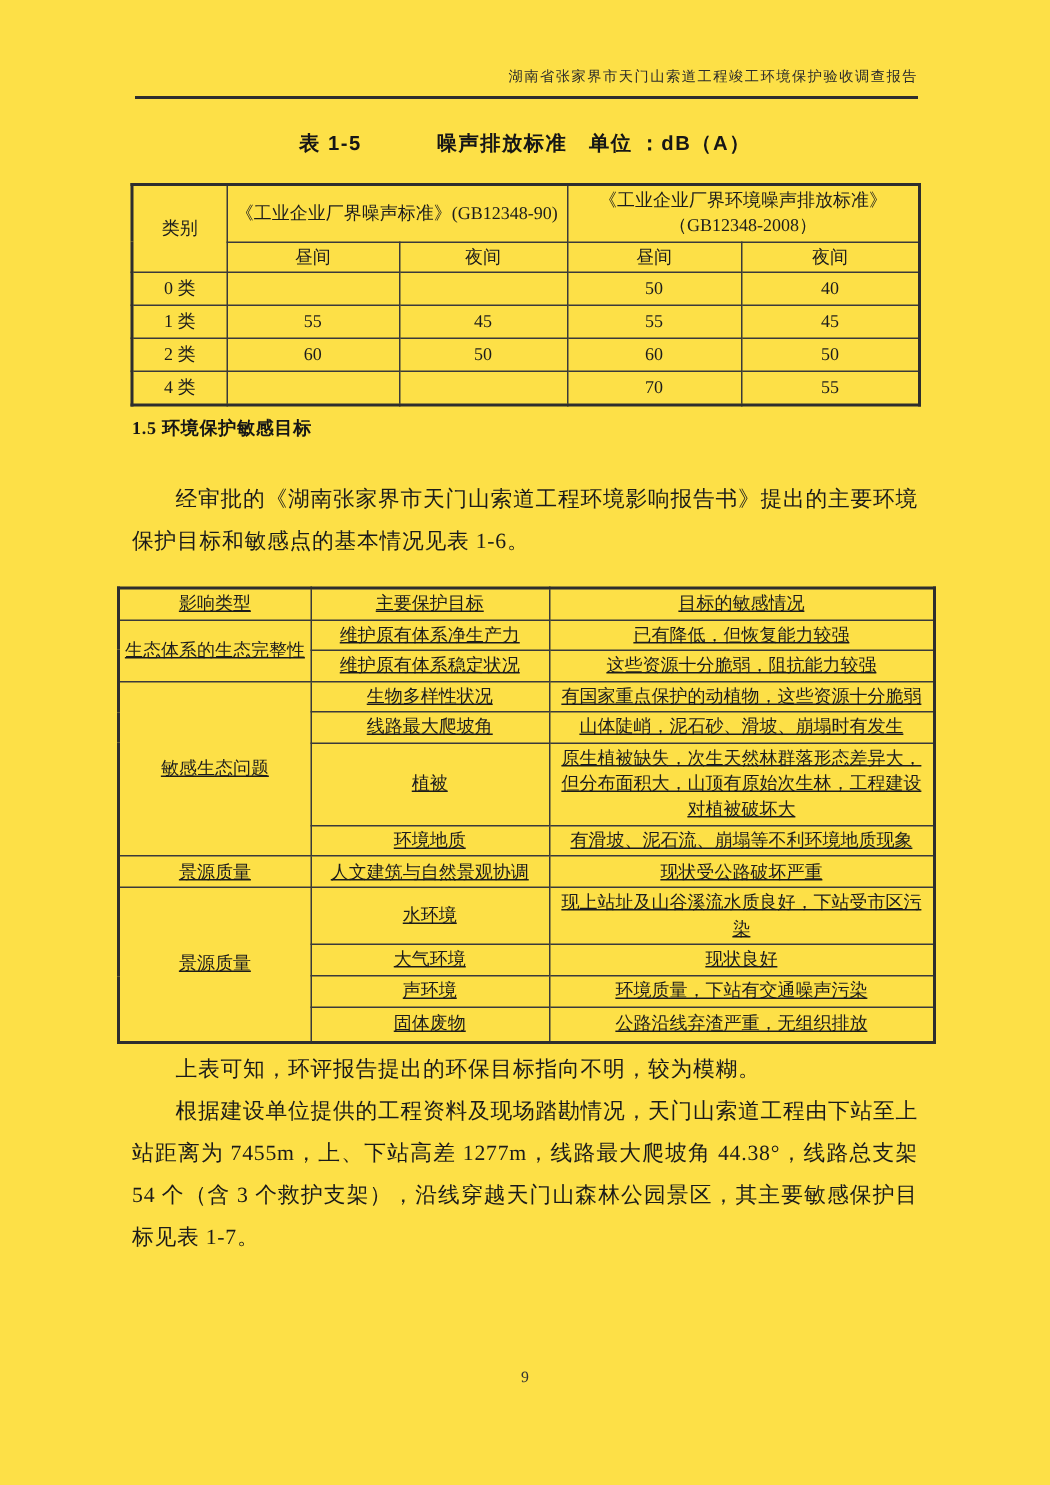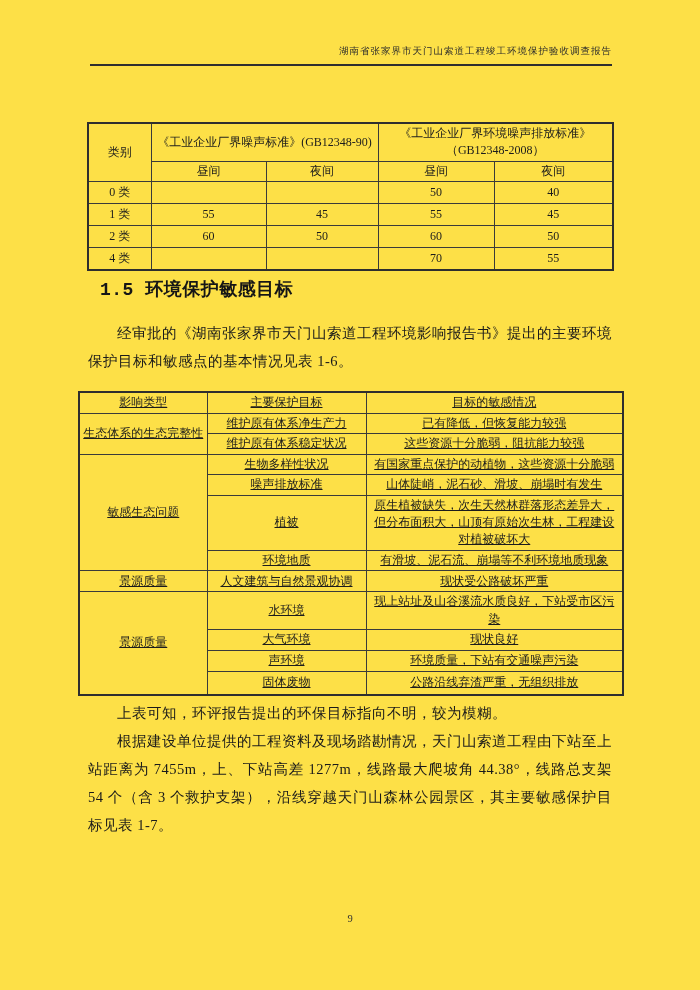"表 1-5 噪声排放标准 单位 ：dB（A）" div.caption { html: none -> <div> <span>表 1-5</span><span>噪声排放标准 单位 ：dB（A）</span> </div> }
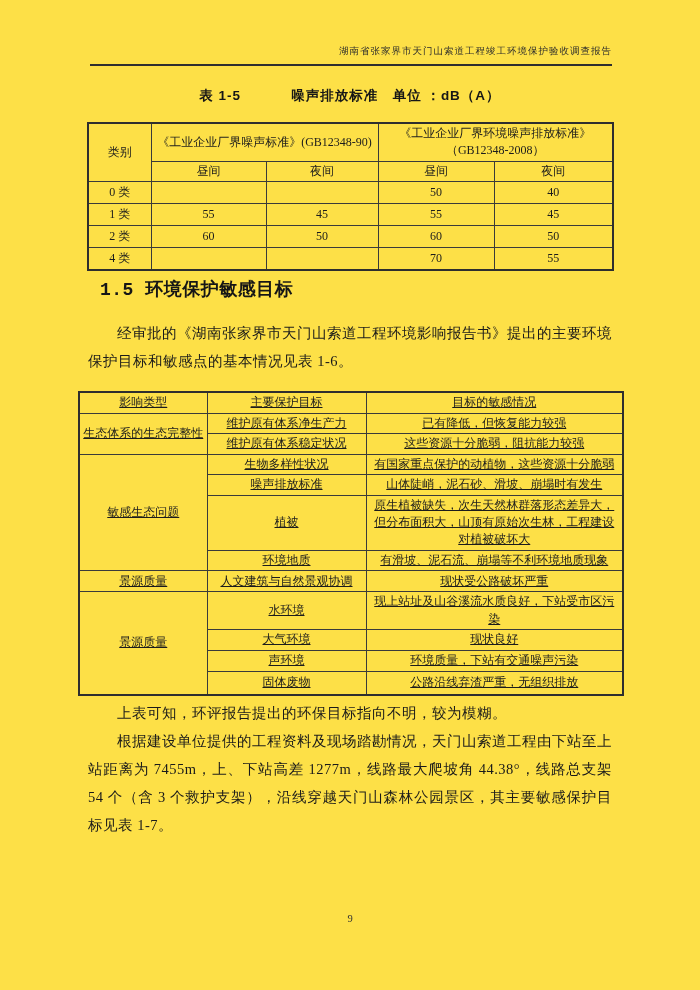"1.5 环境保护敏感目标" .section-heading { font-family: Liberation Mono, monospace -> Liberation Serif, serif; font-size: 18px -> 12px; left: 100px -> 88px }
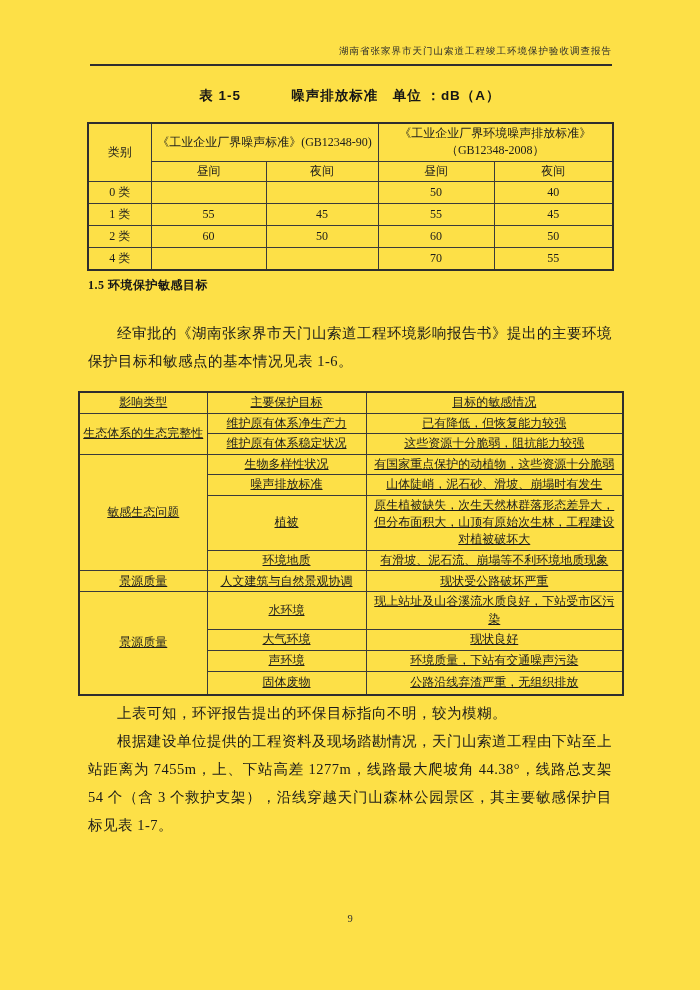"噪声排放标准" td { text: 噪声排放标准 -> 线路最大爬坡角 }
